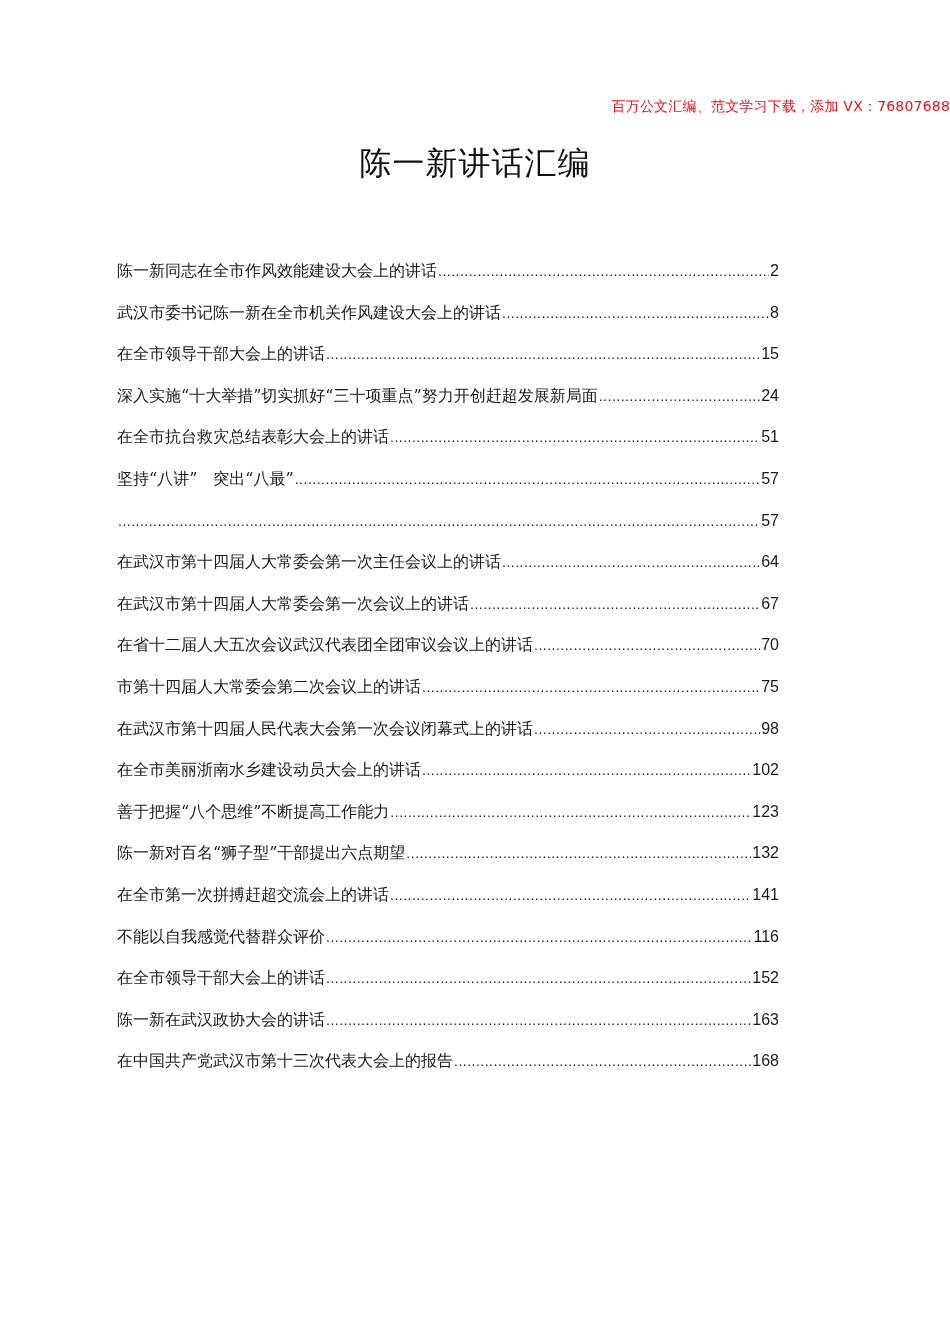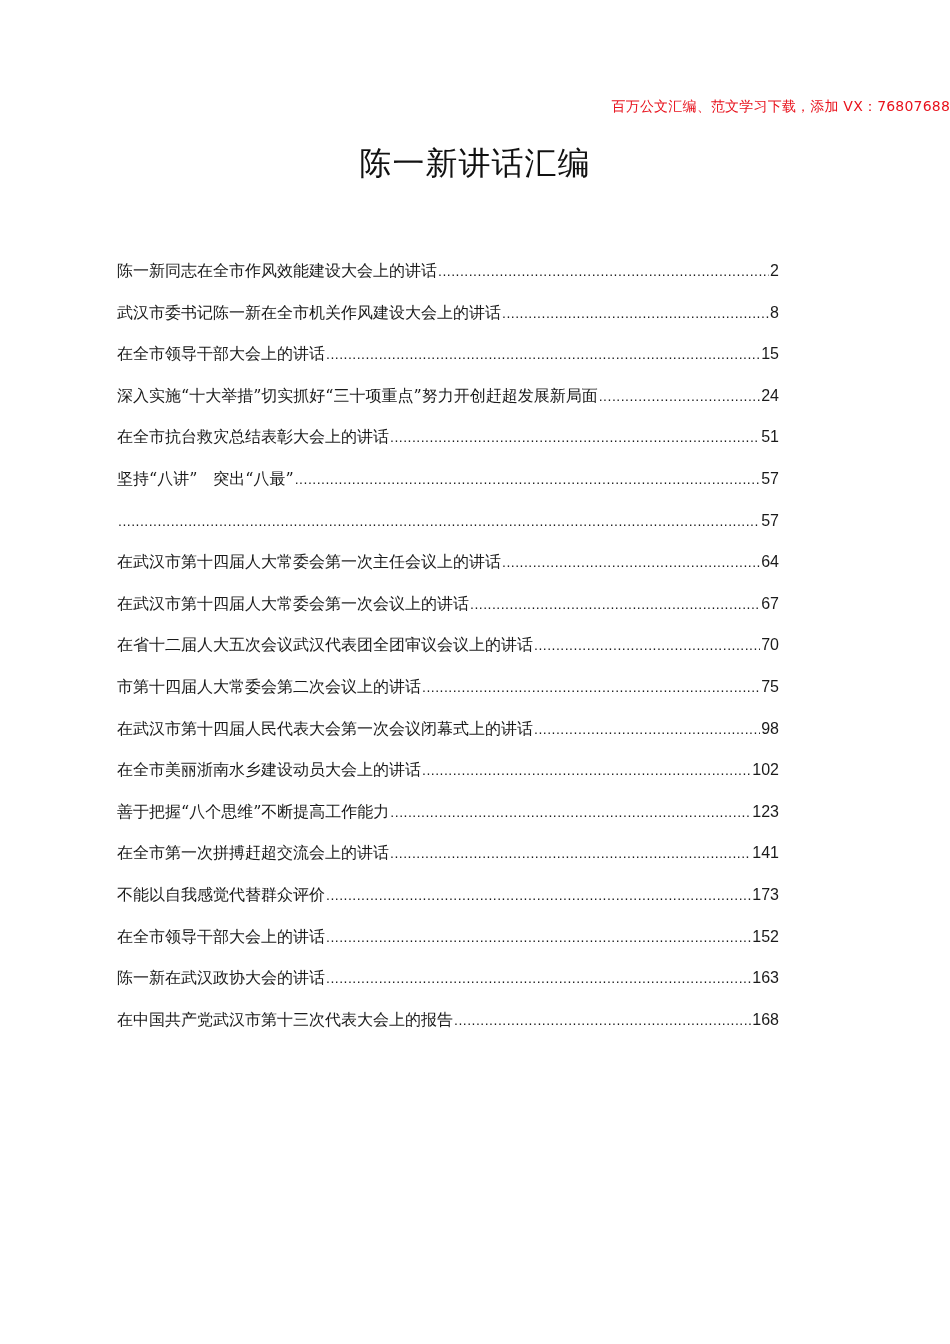"陈一新对百名“狮子型”干部提出六点期望" li.toc-entry { html: none -> <li> <span>陈一新对百名“狮子型”干部提出六点期望</span> <span></span> <span>132</span> </li> }
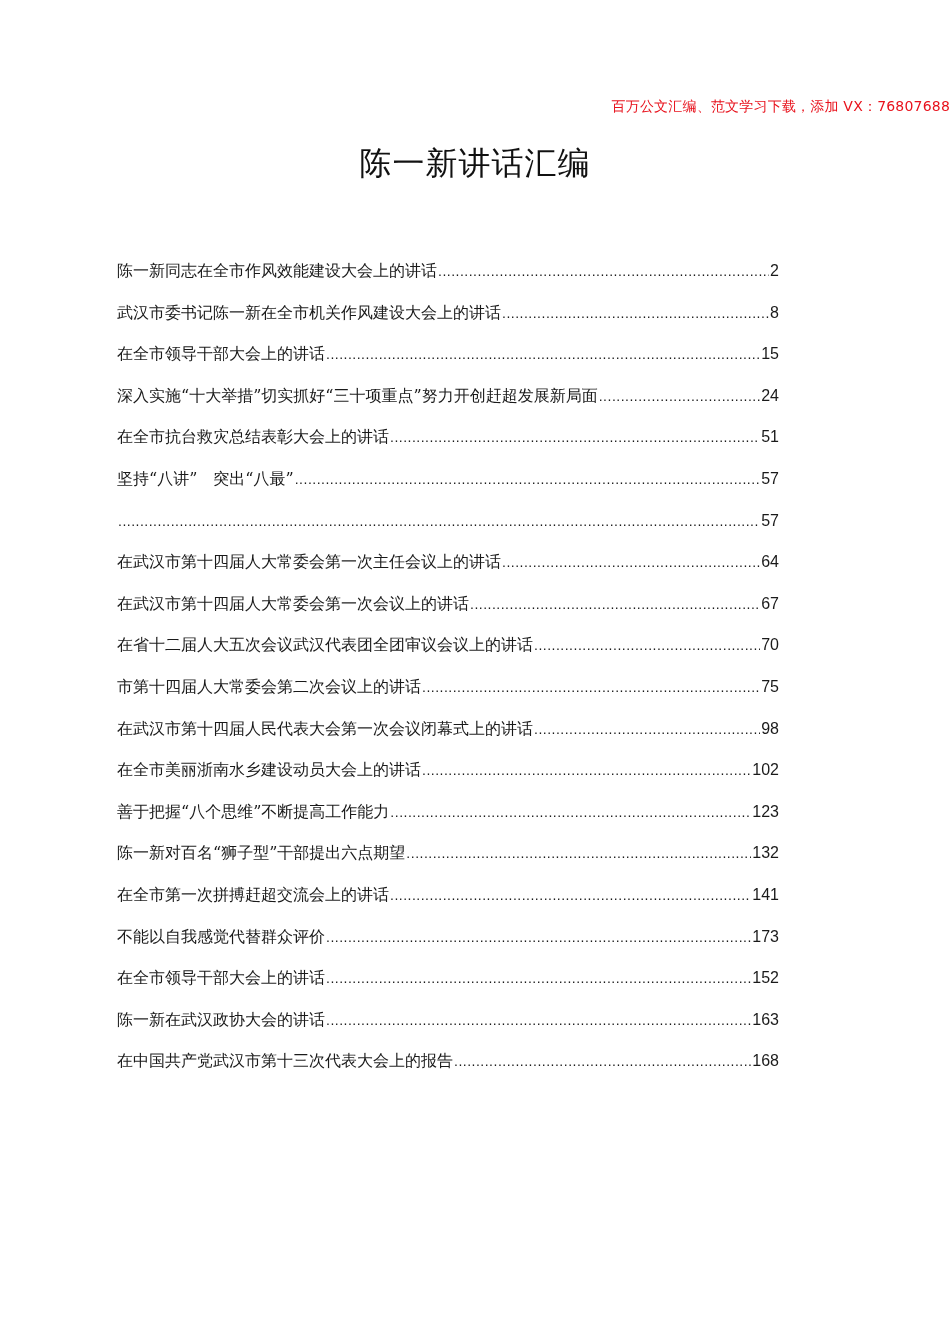"173" span.toc-page { text: 173 -> 116 }
